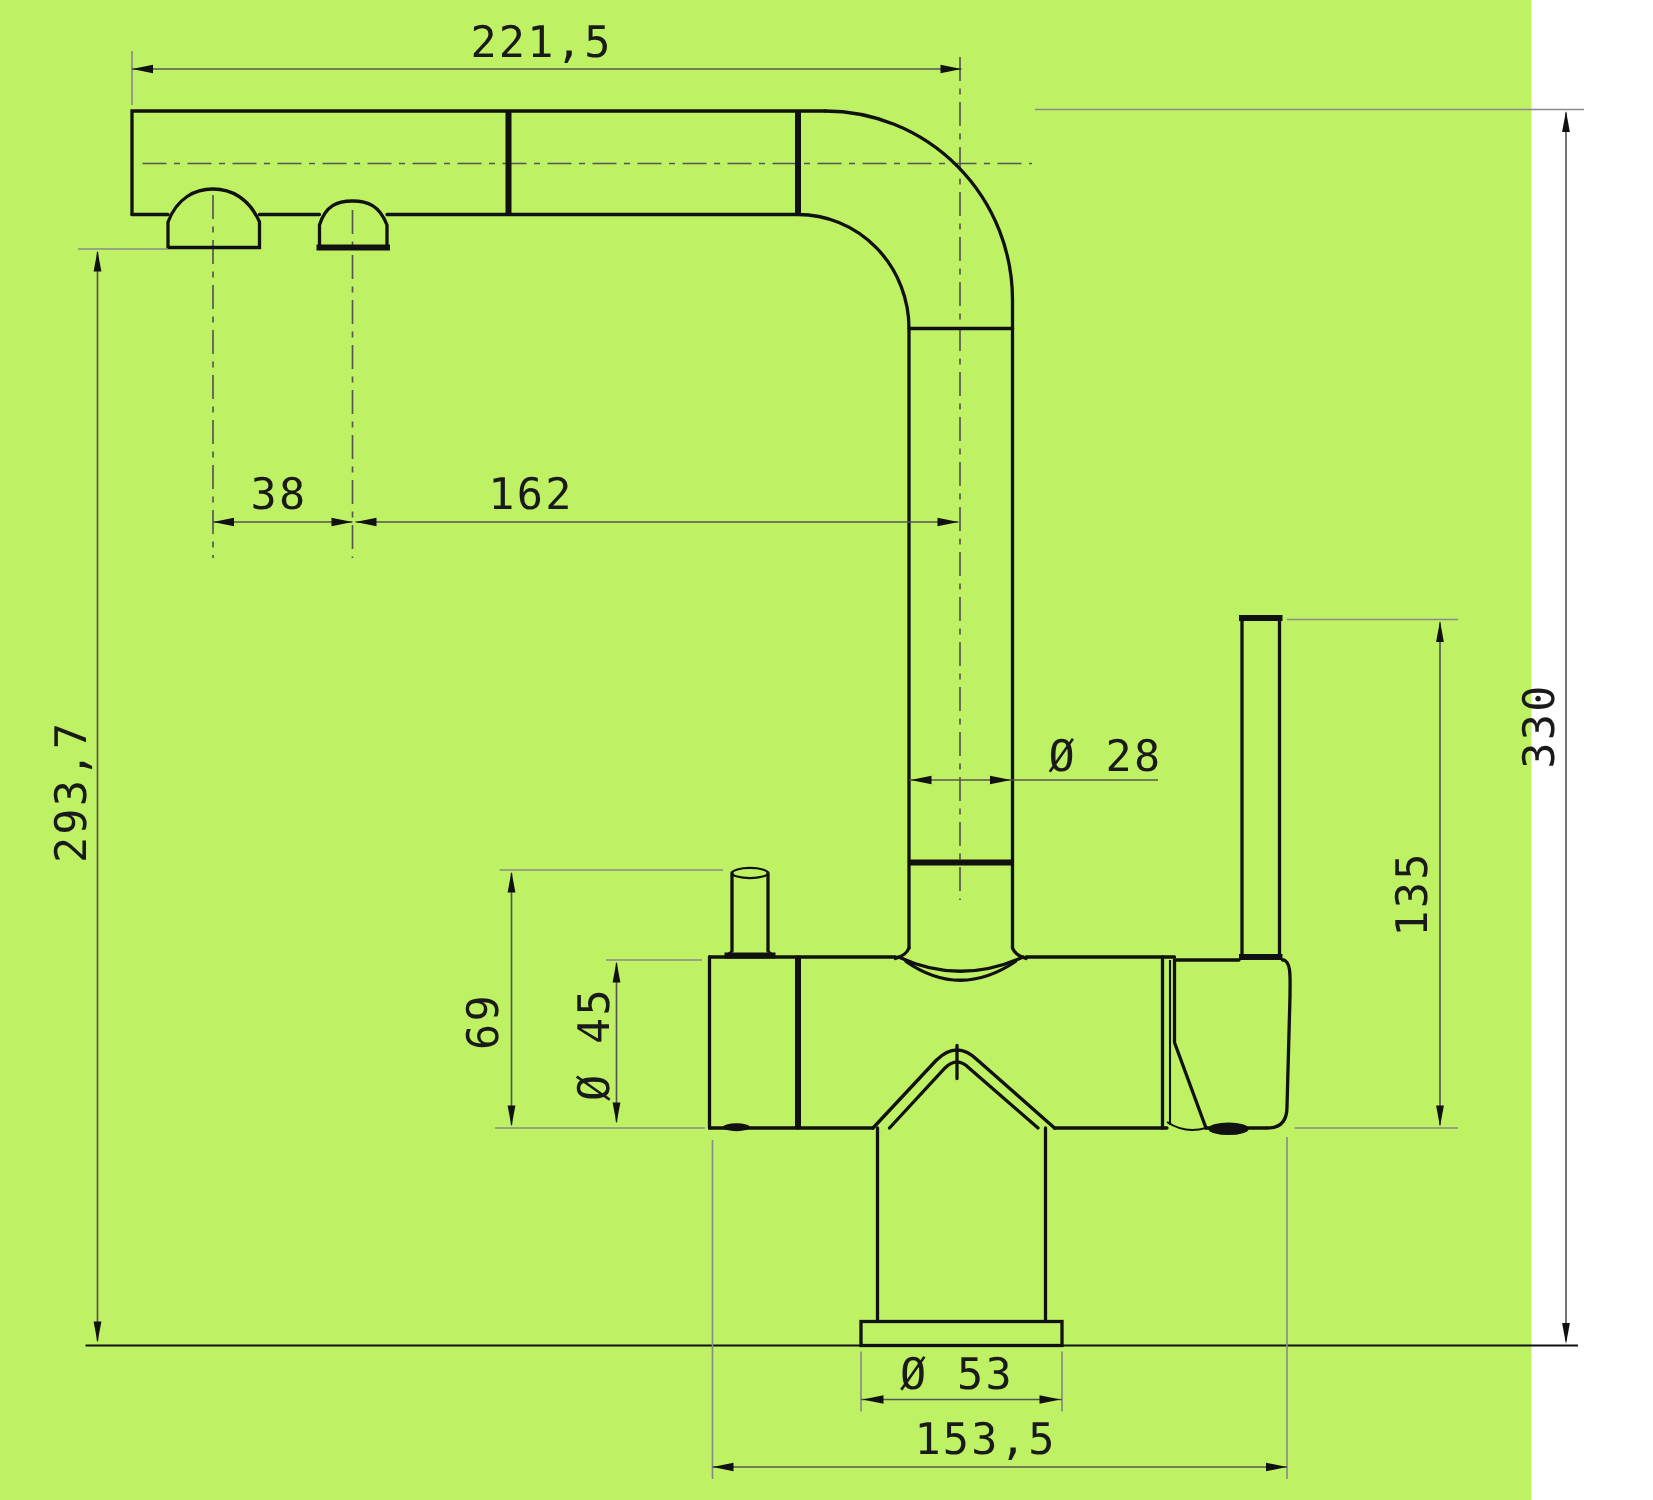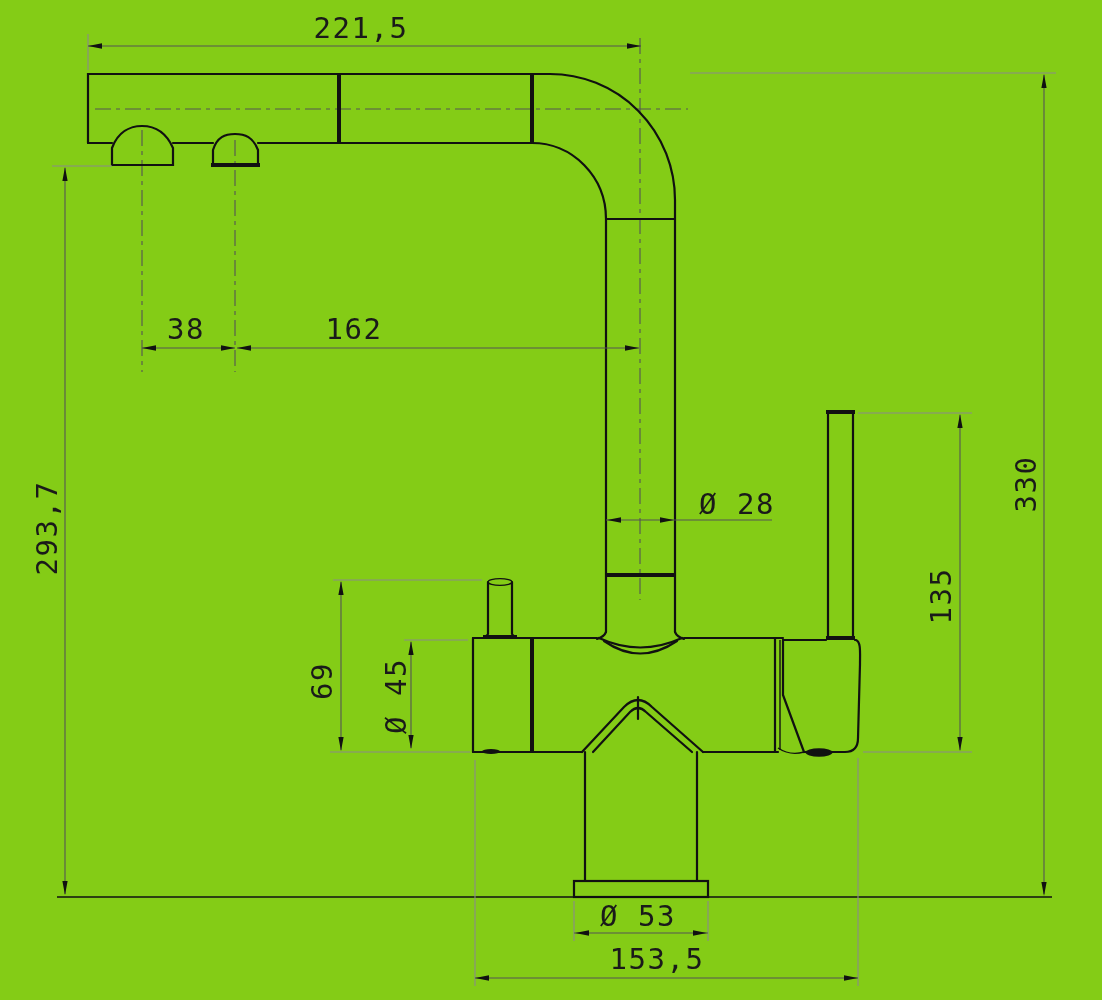"221,5" .stage { background: #84cc16 -> #bef264; width: 1102px -> 1021px }
